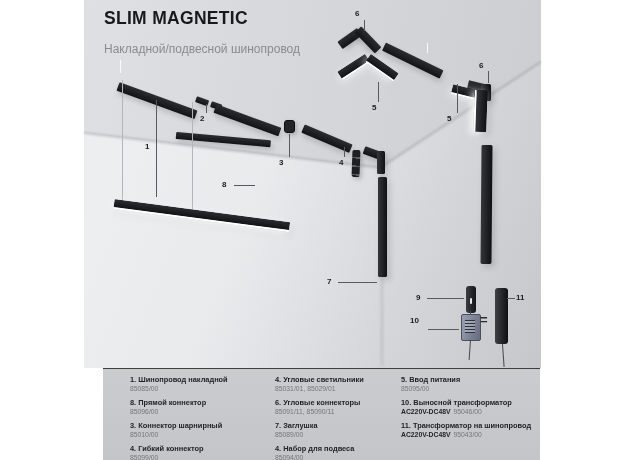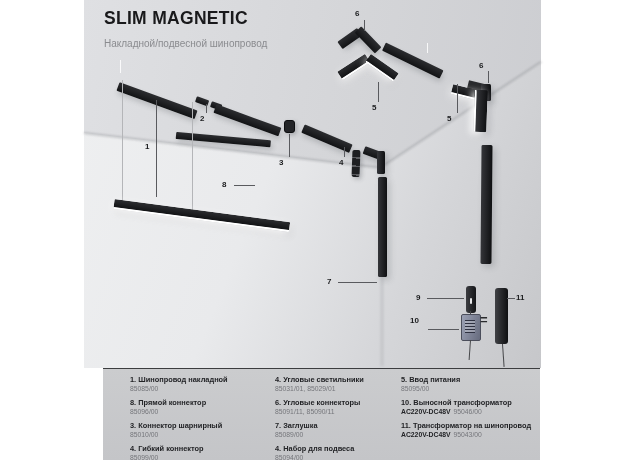"Накладной/подвесной шинопровод" .hdr .sub { font-size: 10px -> 12px; margin-top: 9px -> 15px }
